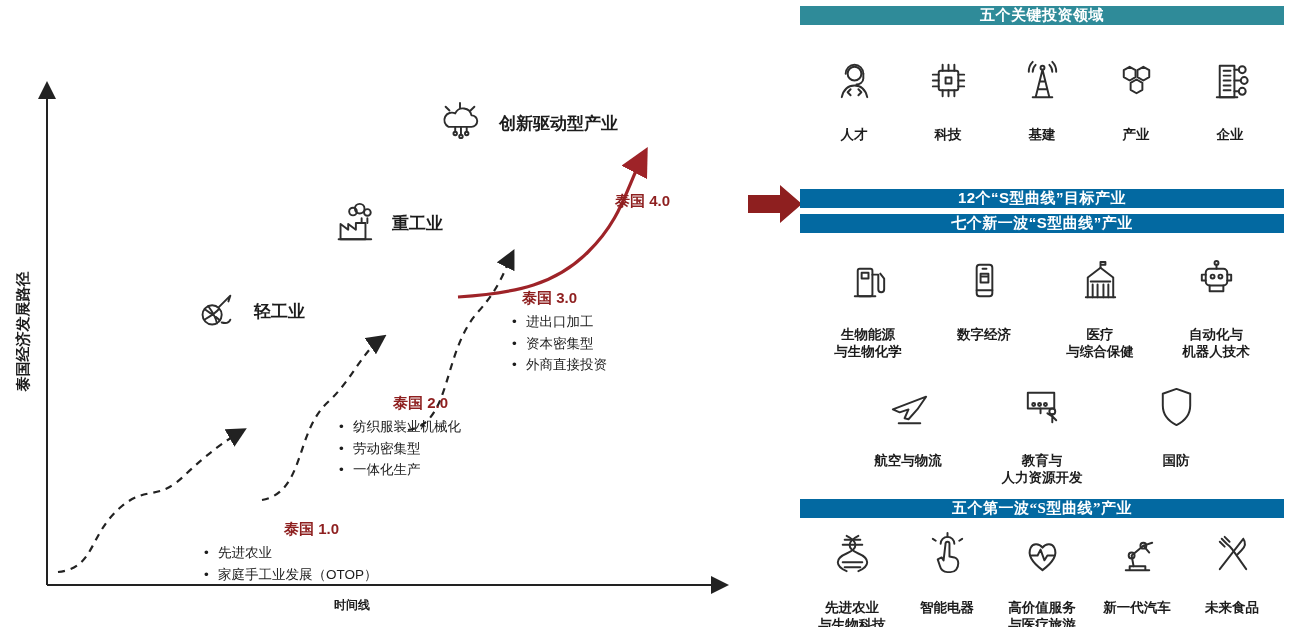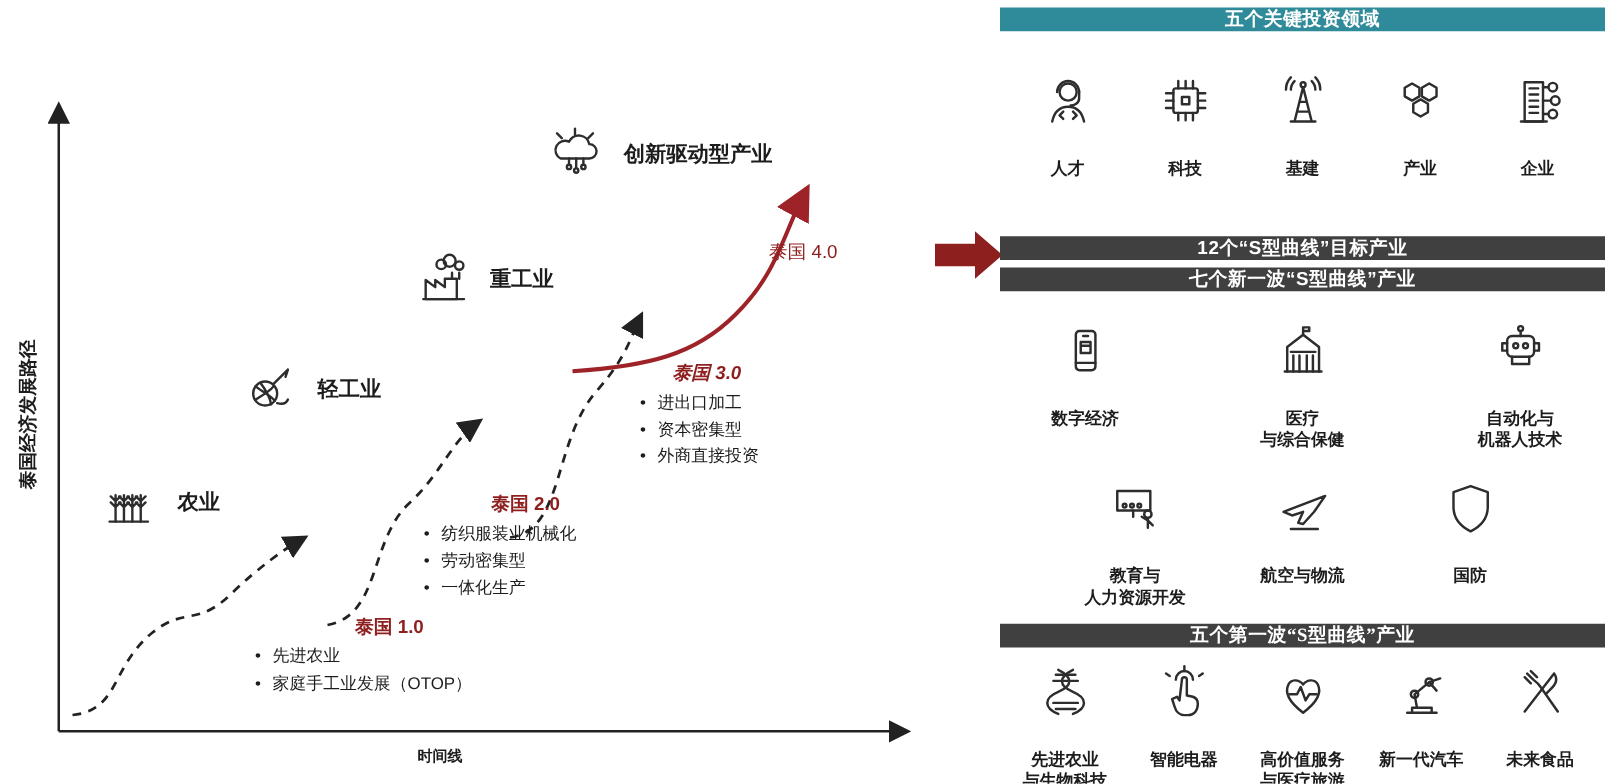"泰国 4.0" .m4-title { font-weight: normal -> bold }
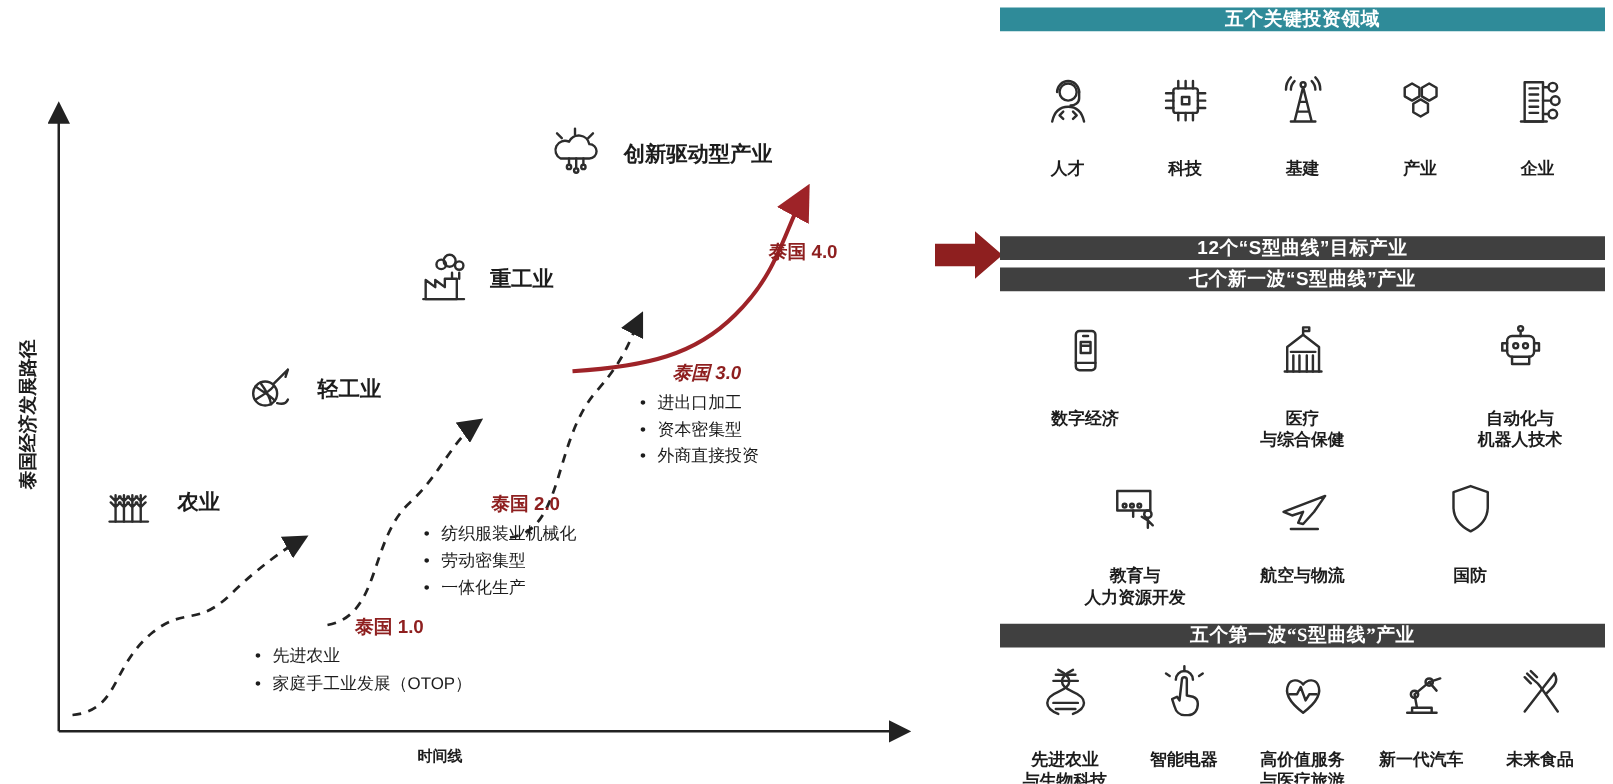"12个“S型曲线”目标产业" .bar.gray { background: #404040 -> #0369a1 }
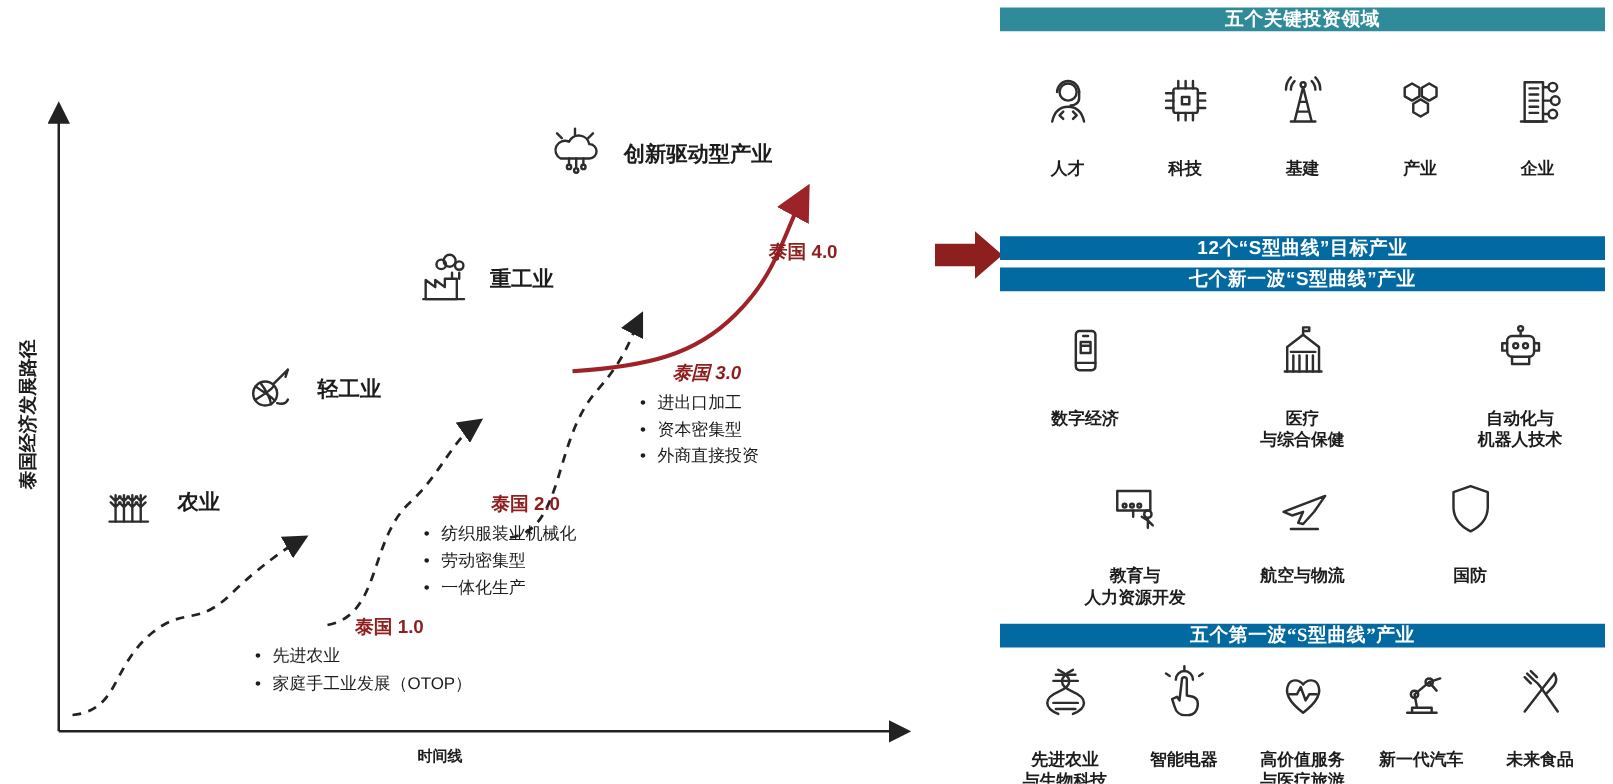"泰国 3.0" div.m-title { font-style: italic -> none; margin-left: 30px -> 14px }
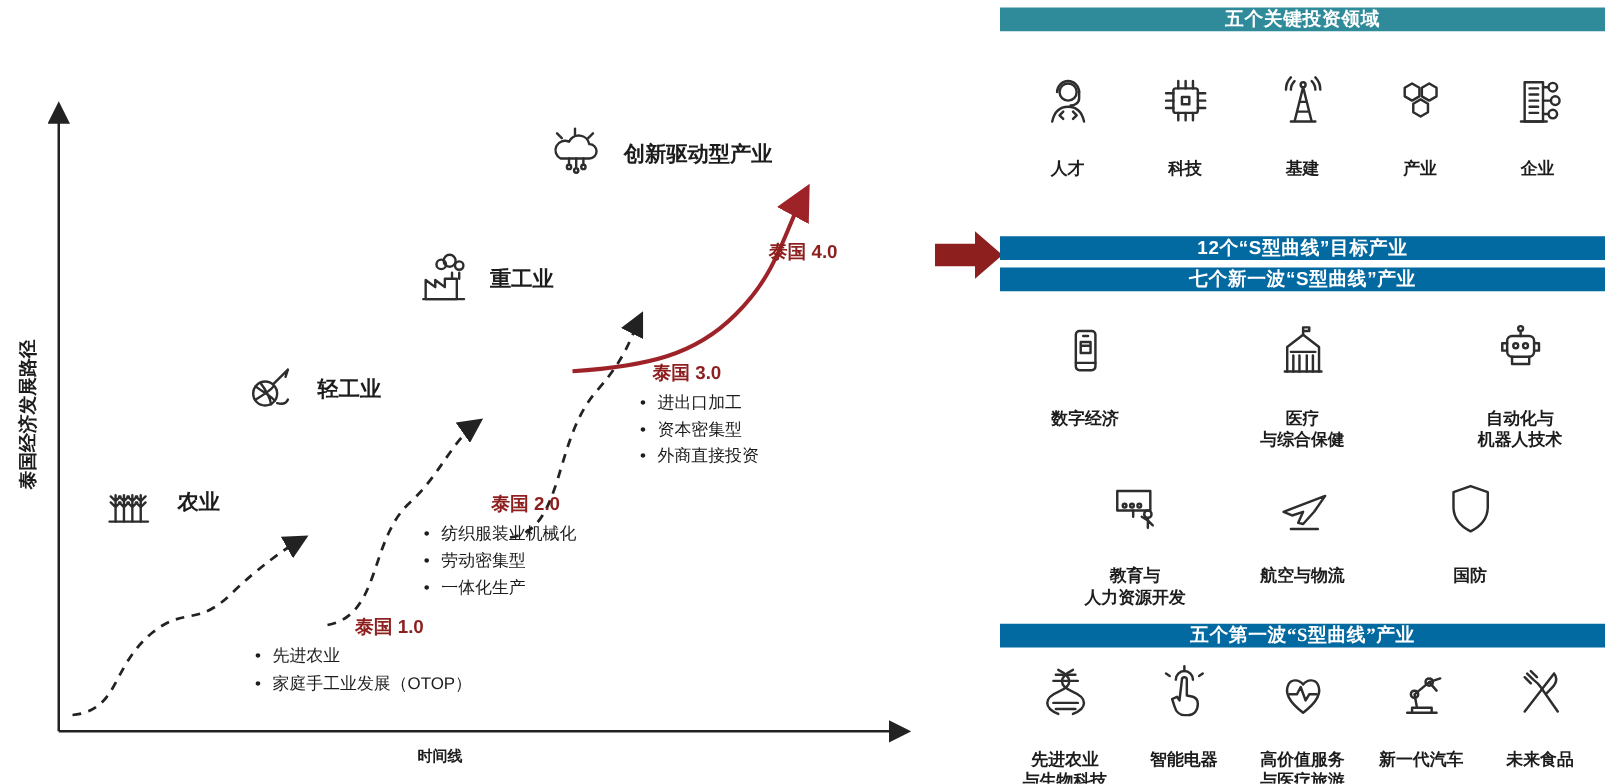"生物能源" div.cell { html: none -> <div> <svg> <use></use> </svg> <div>生物能源 与生物化学</div> </div> }
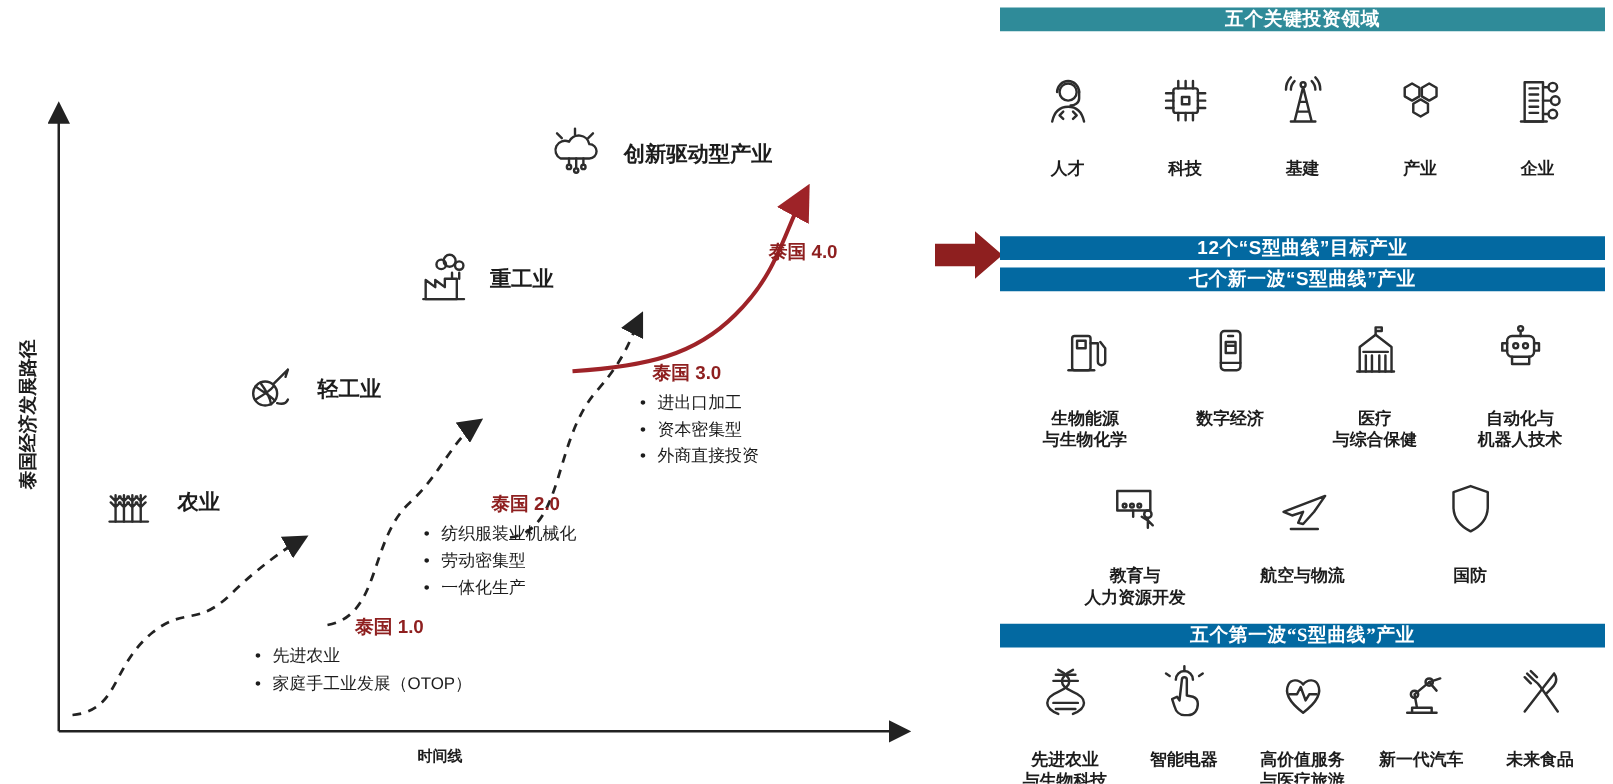"农业" div.stage-item { html: <div> <svg> <use></use> </svg> <span>农业</span> </div> -> none }
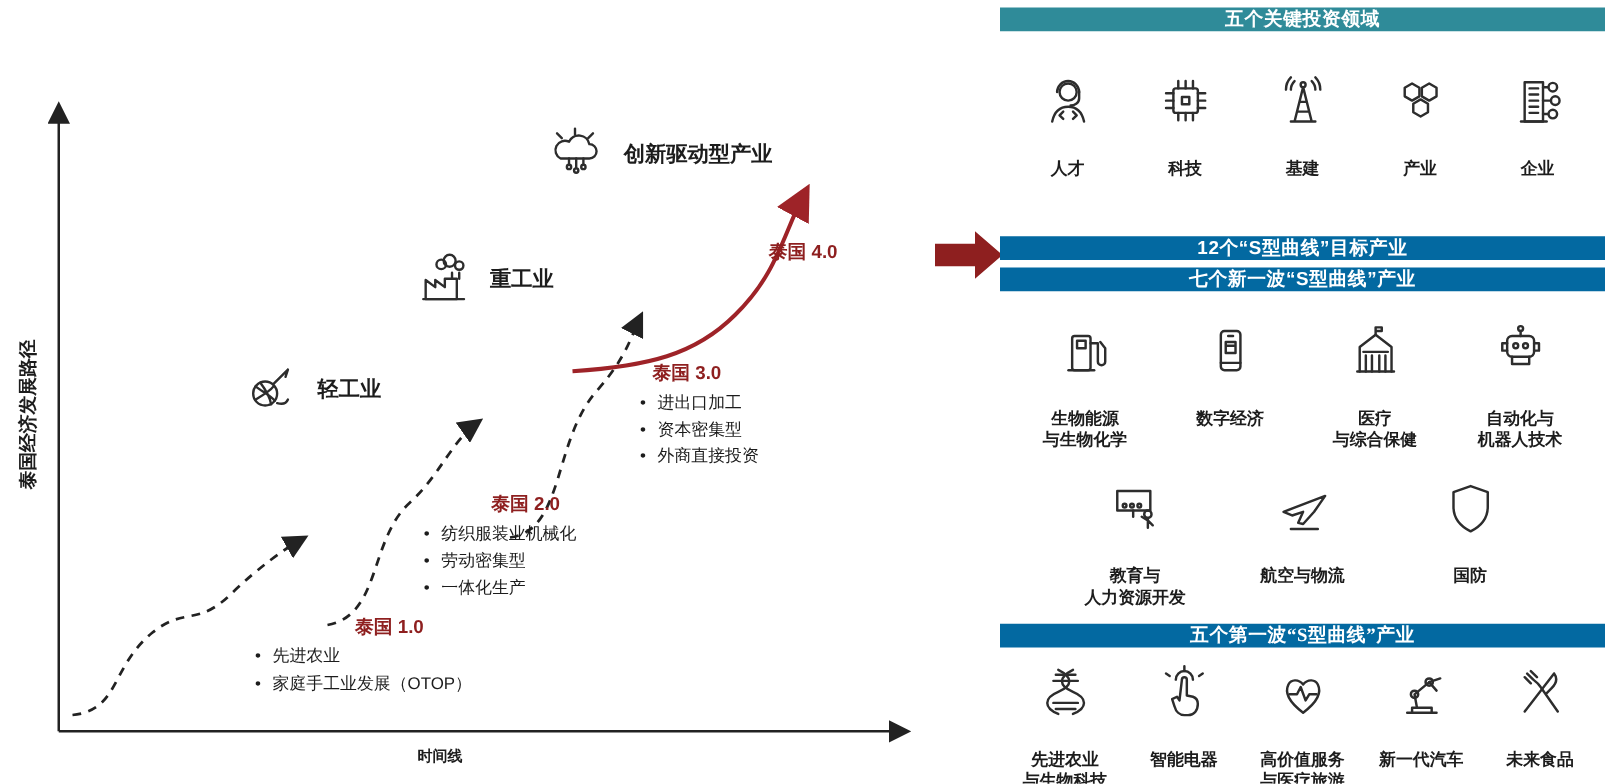"教育与" div.cell { order: before "航空与物流" -> after "航空与物流" }
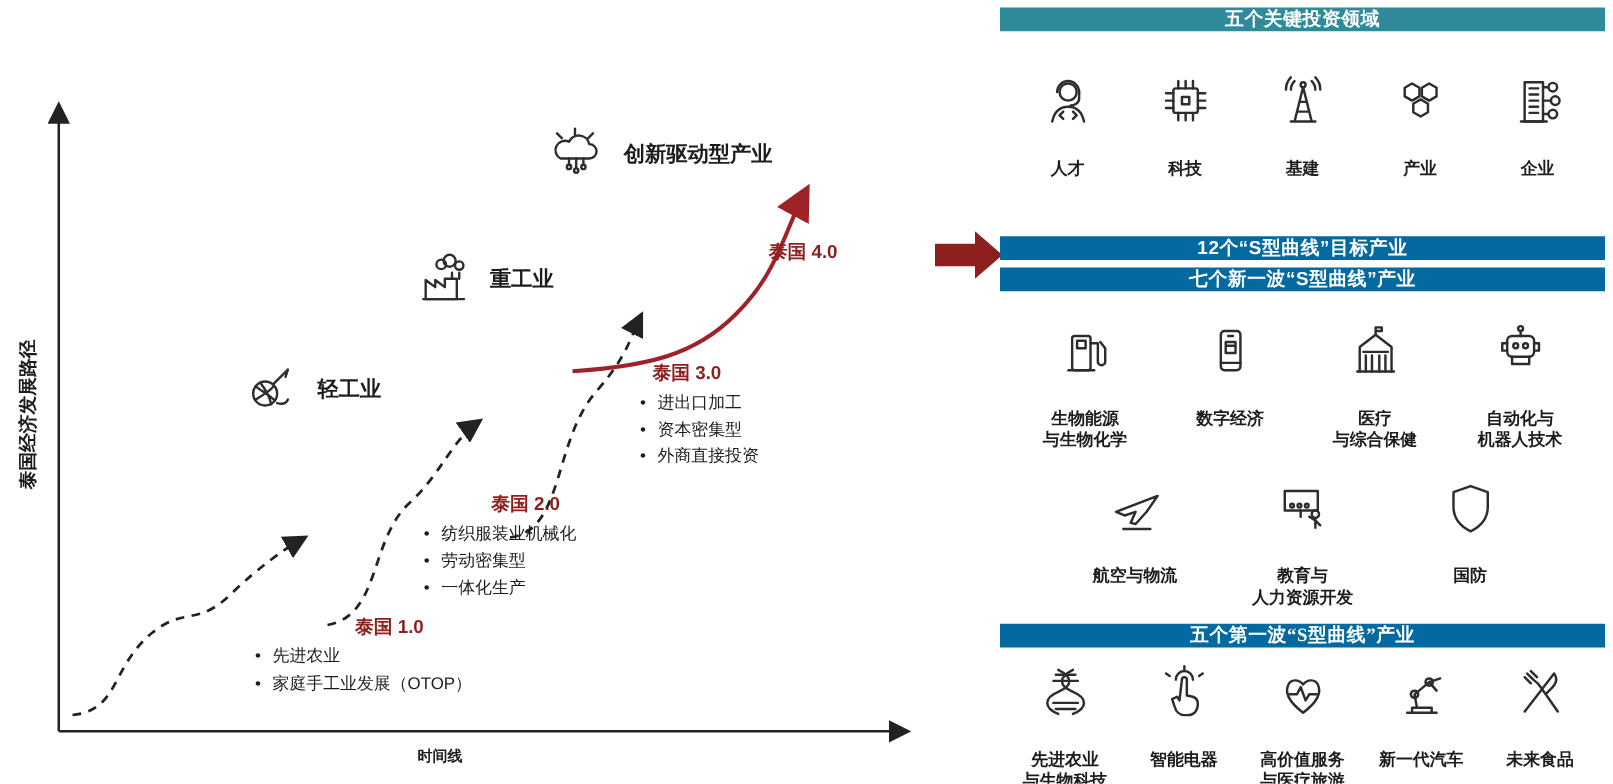"泰国 1.0" div.m-title { margin-top: none -> 28px }
